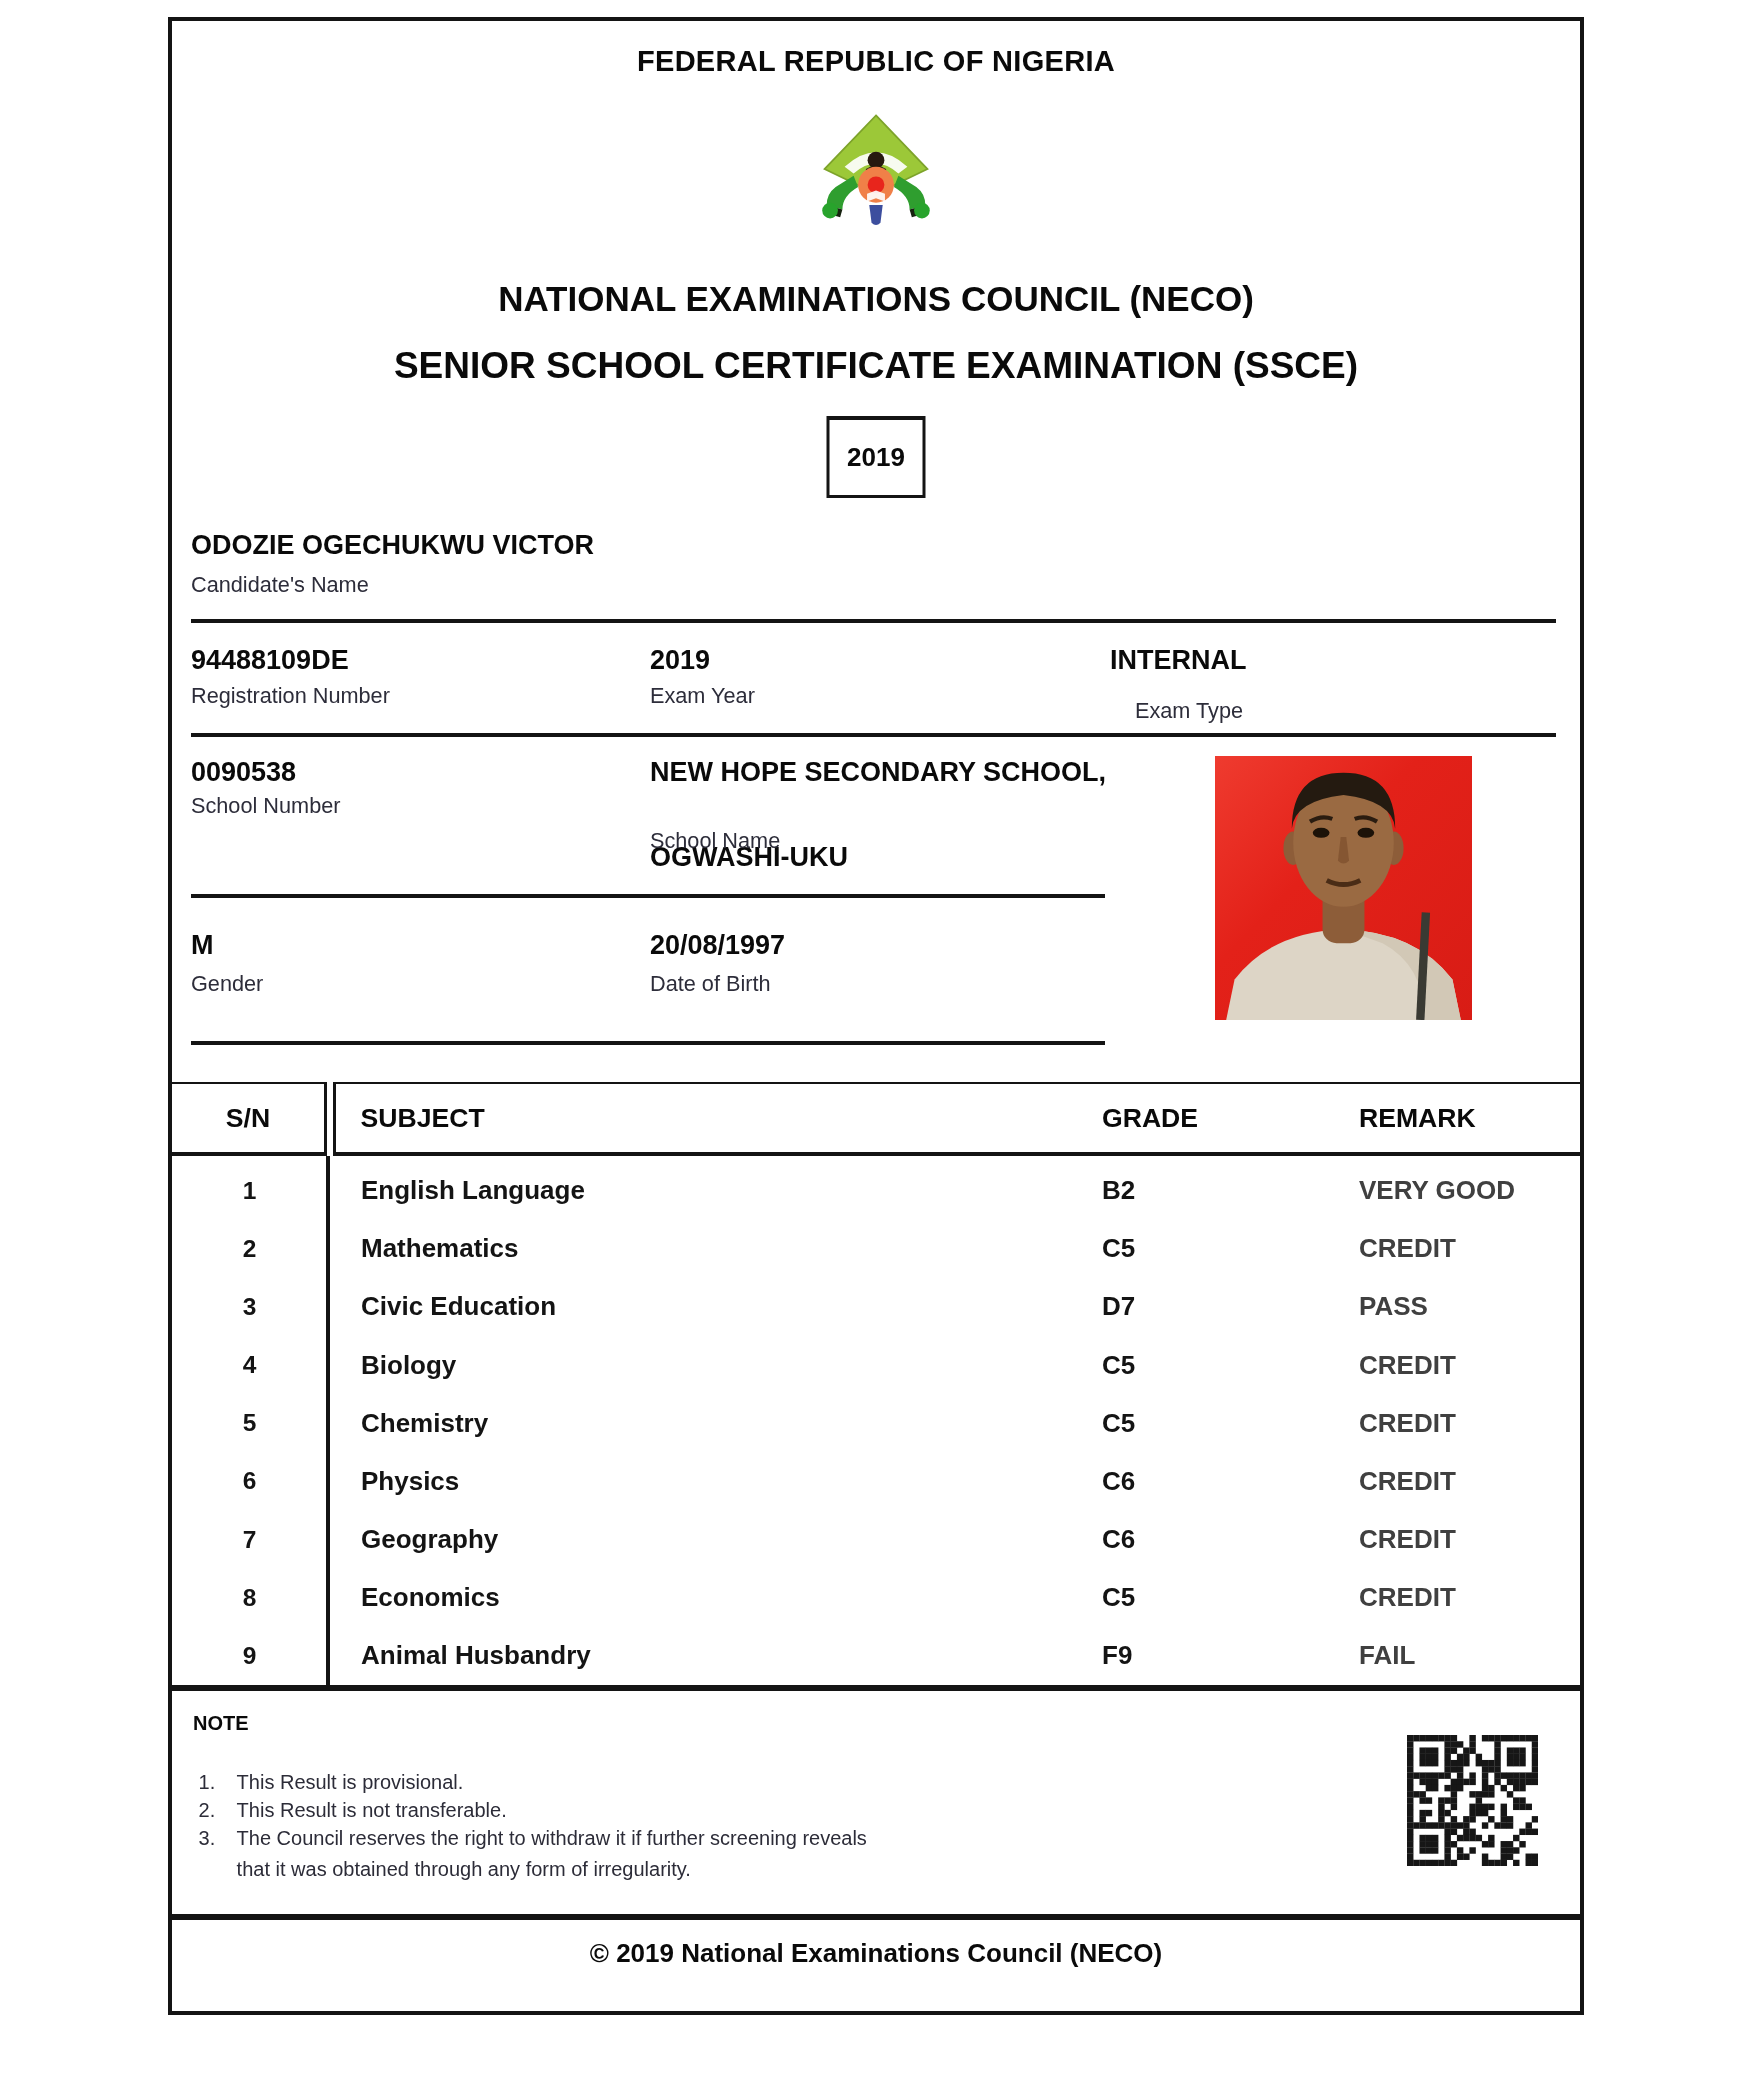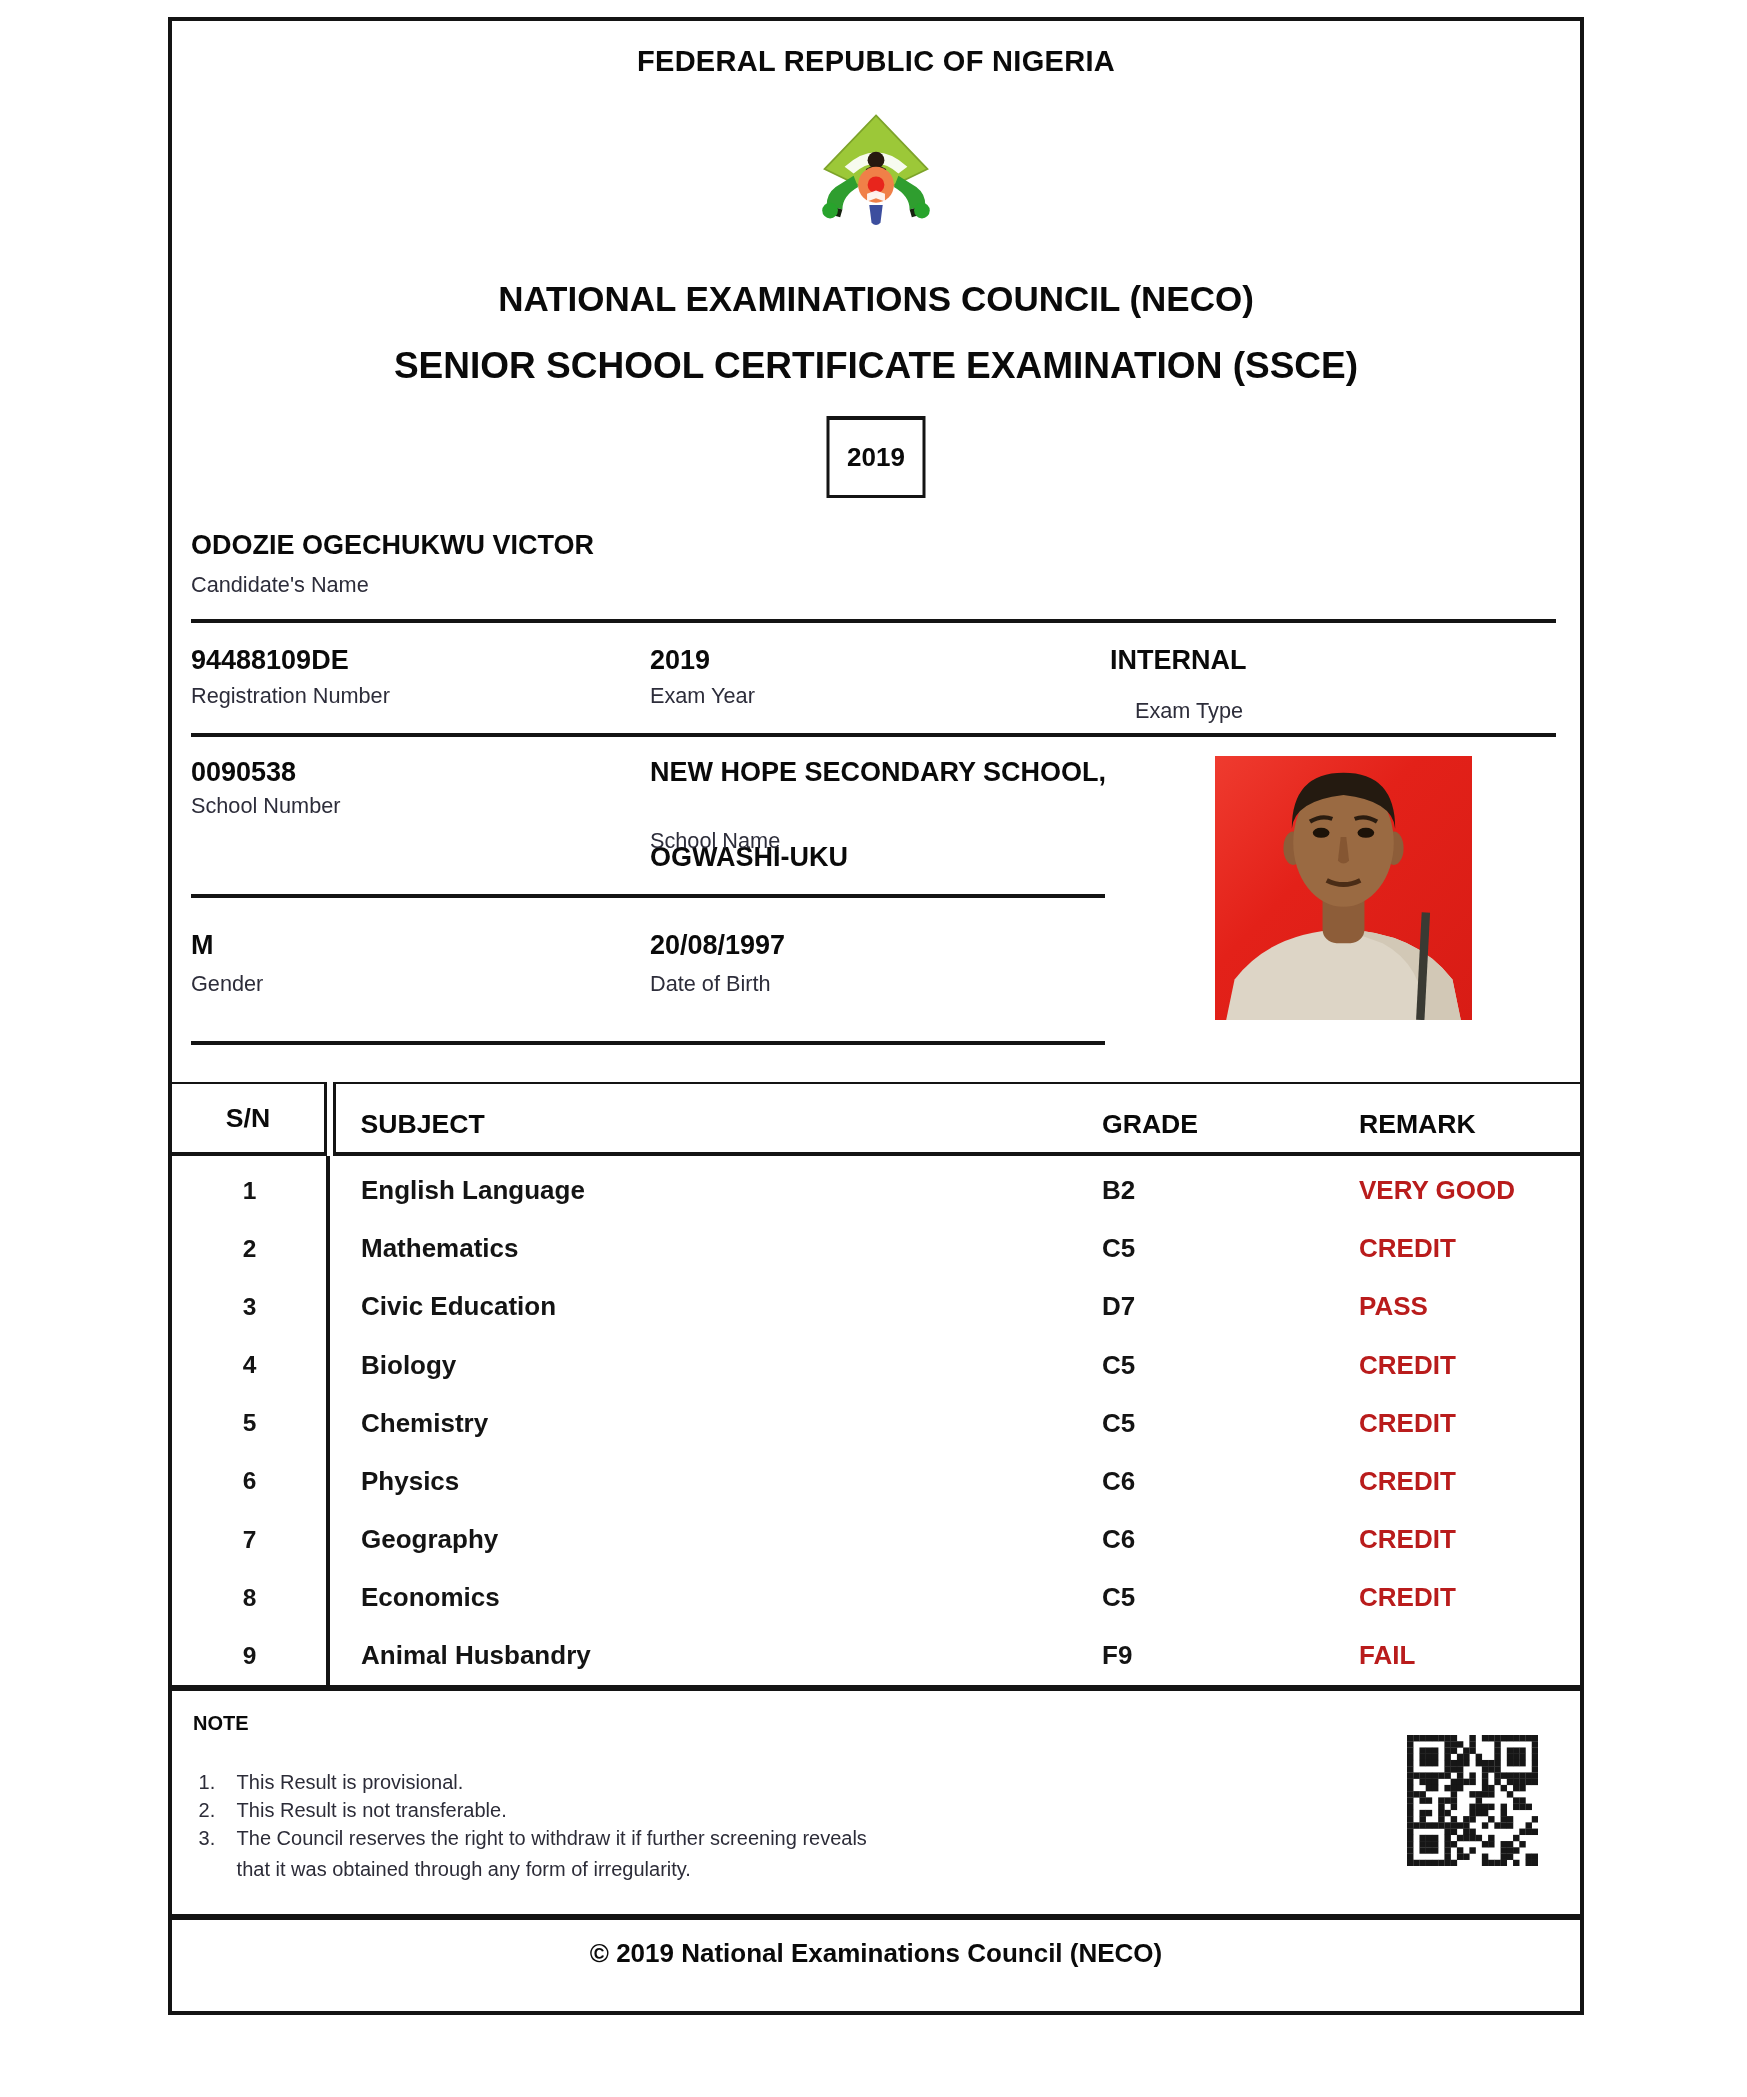"SUBJECT" .th-main span { margin-top: 6px -> none }
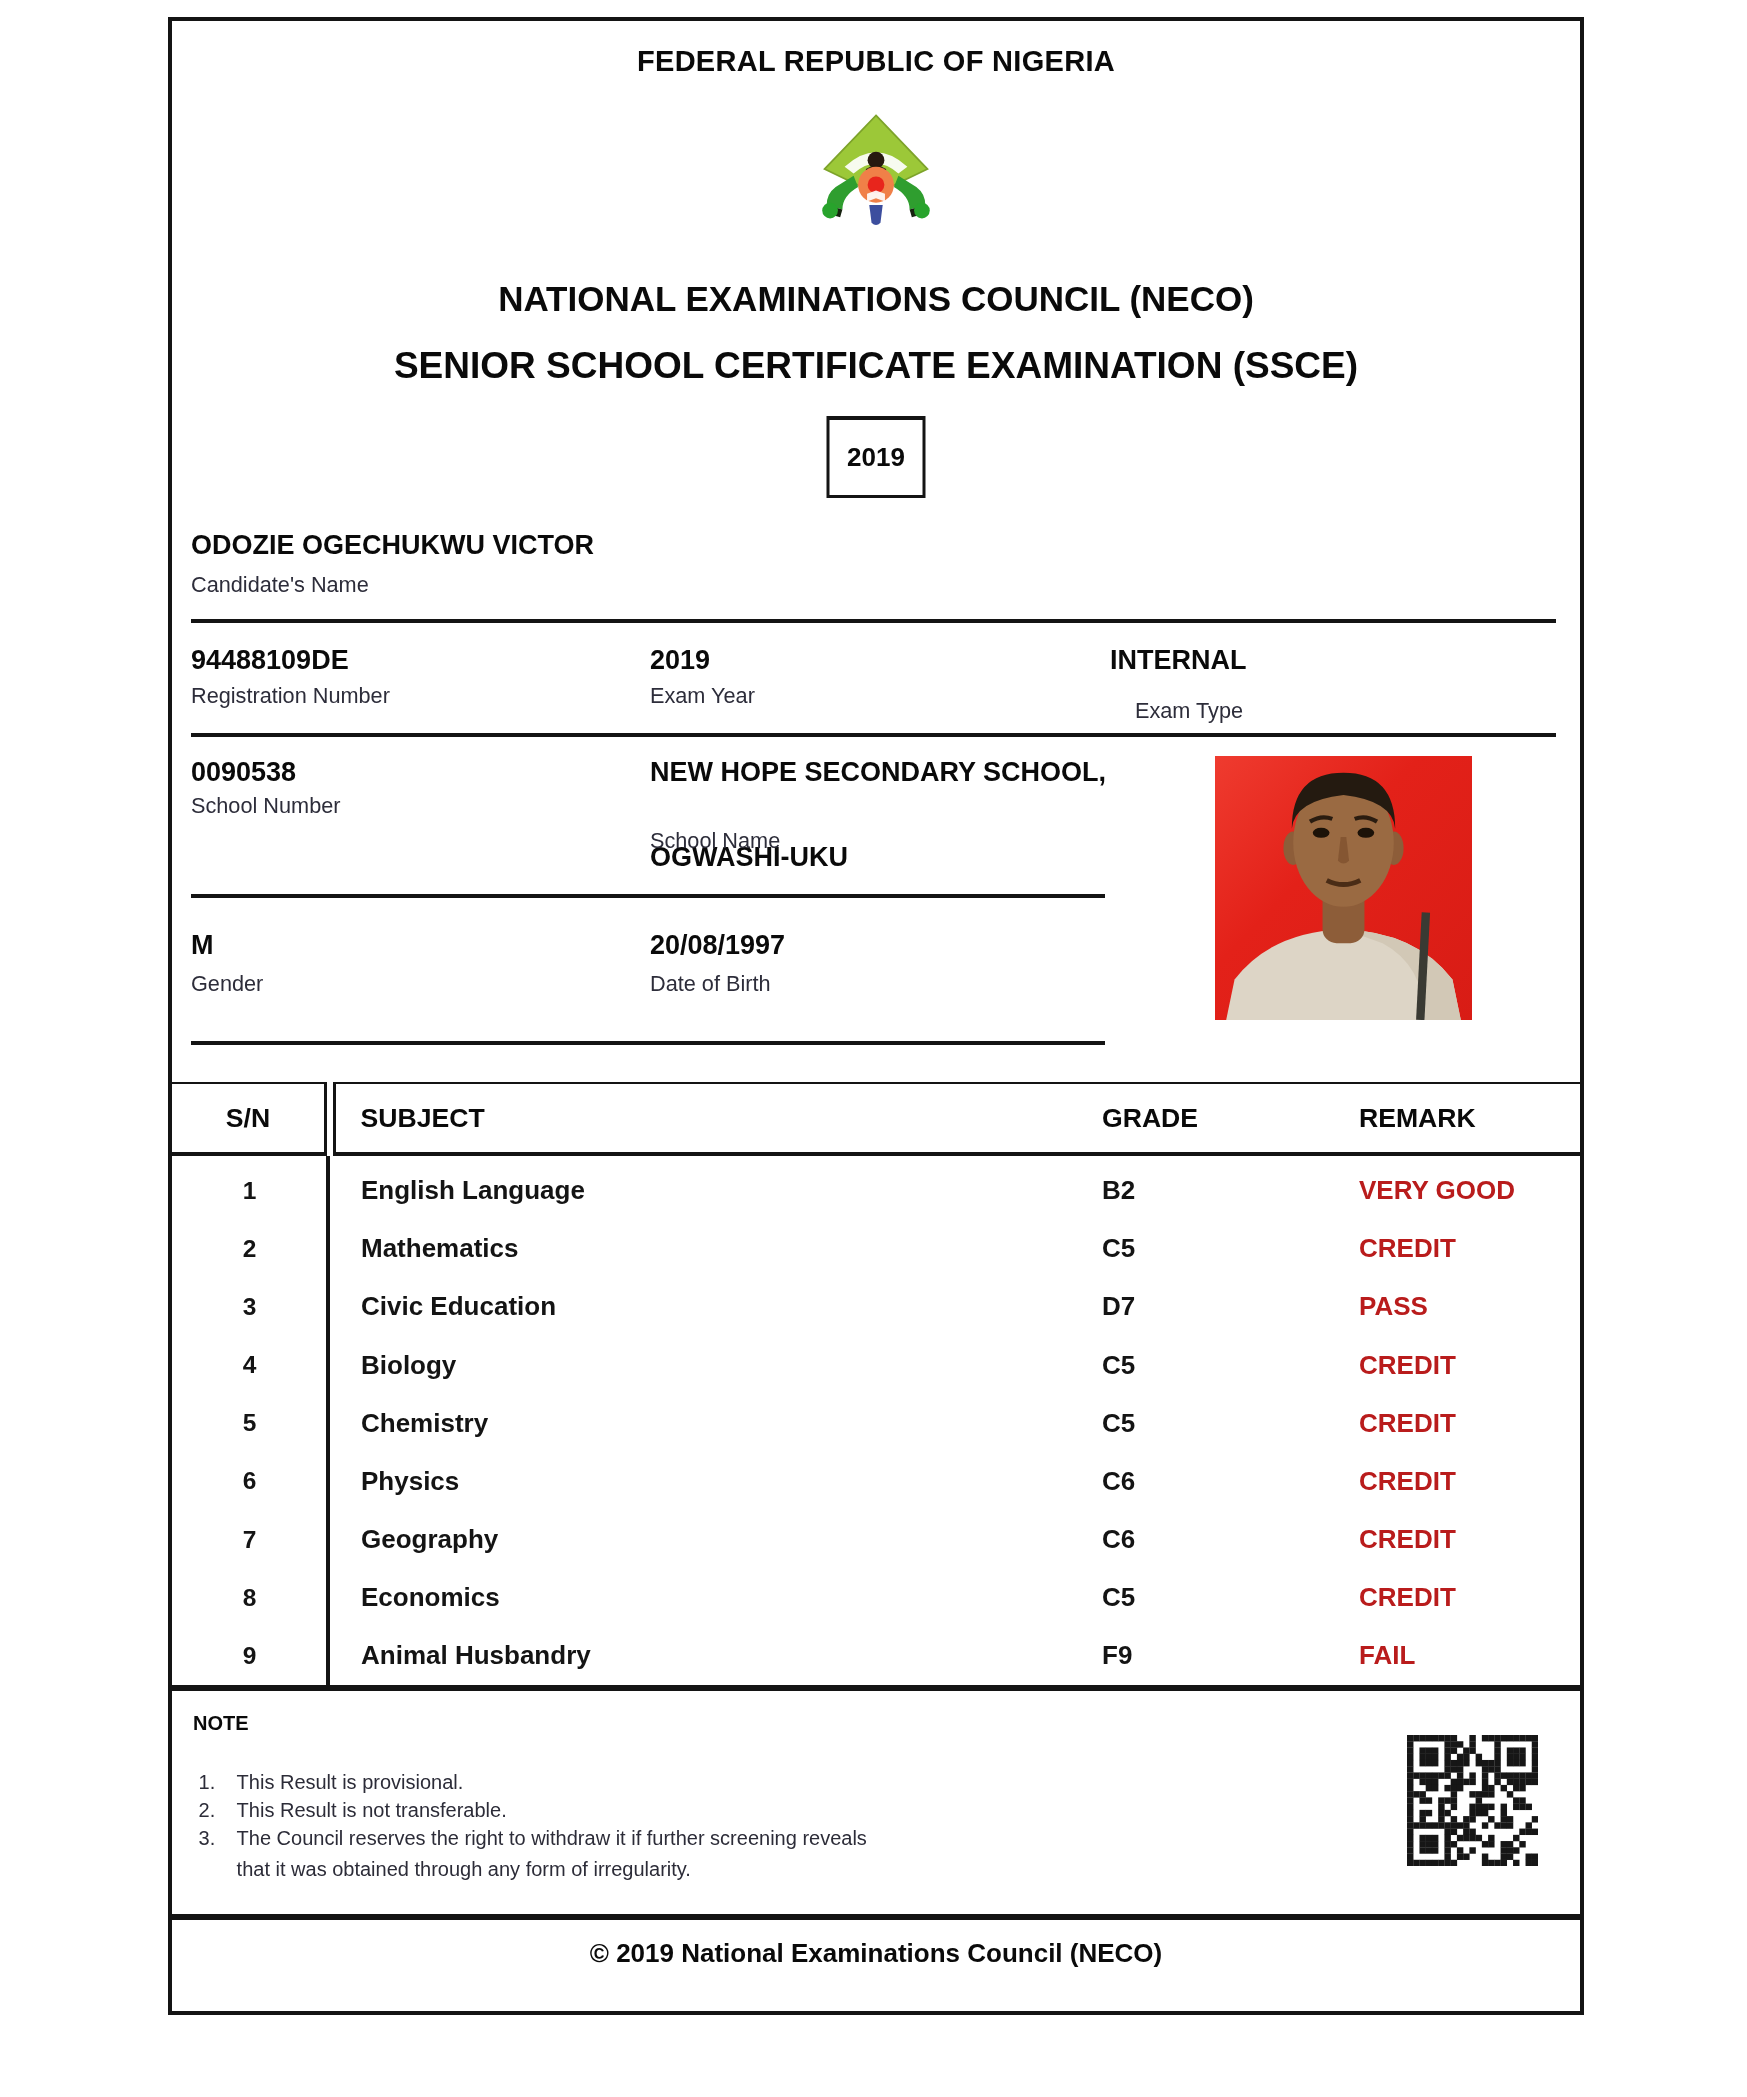"VERY GOOD" .c-rm { color: #b91c1c -> #404040 }
